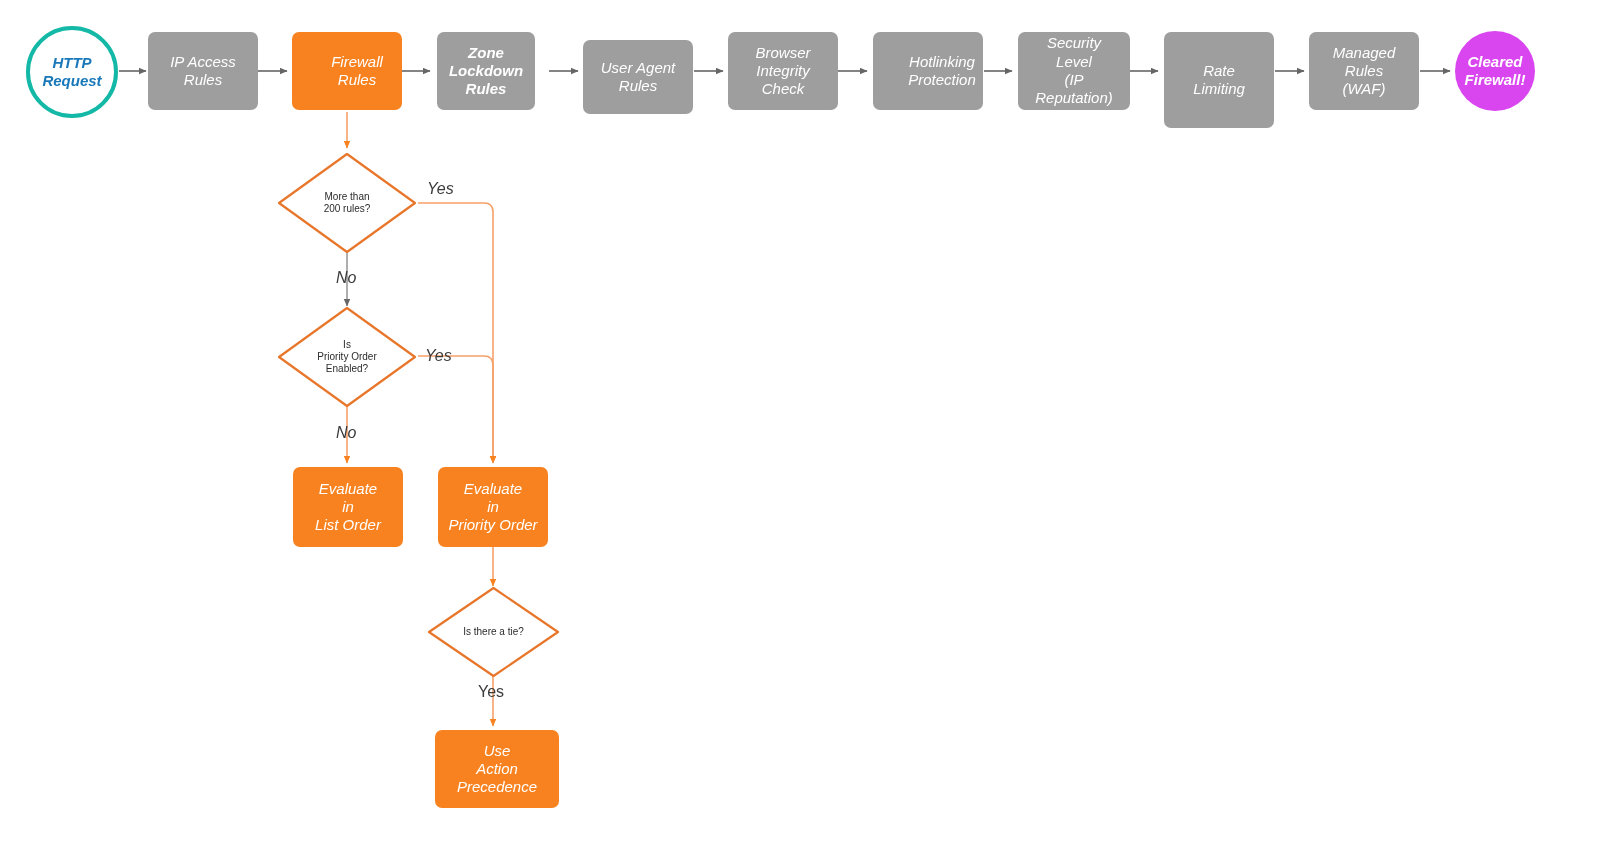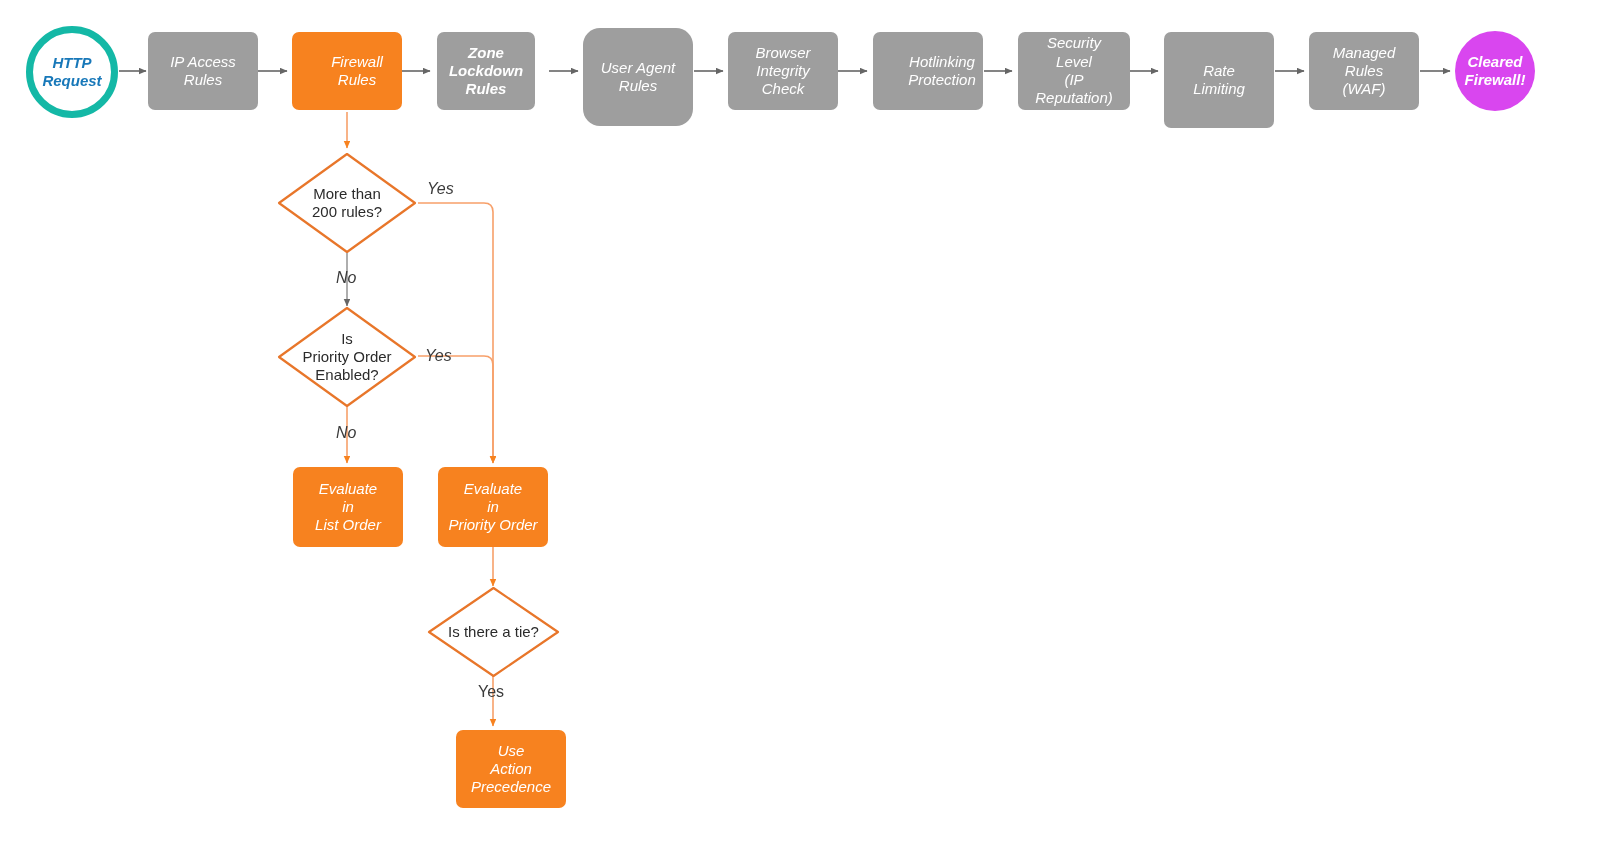"HTTP" .circle.start { border: 7px solid #14b8a6 -> 4px solid #14b8a6 }
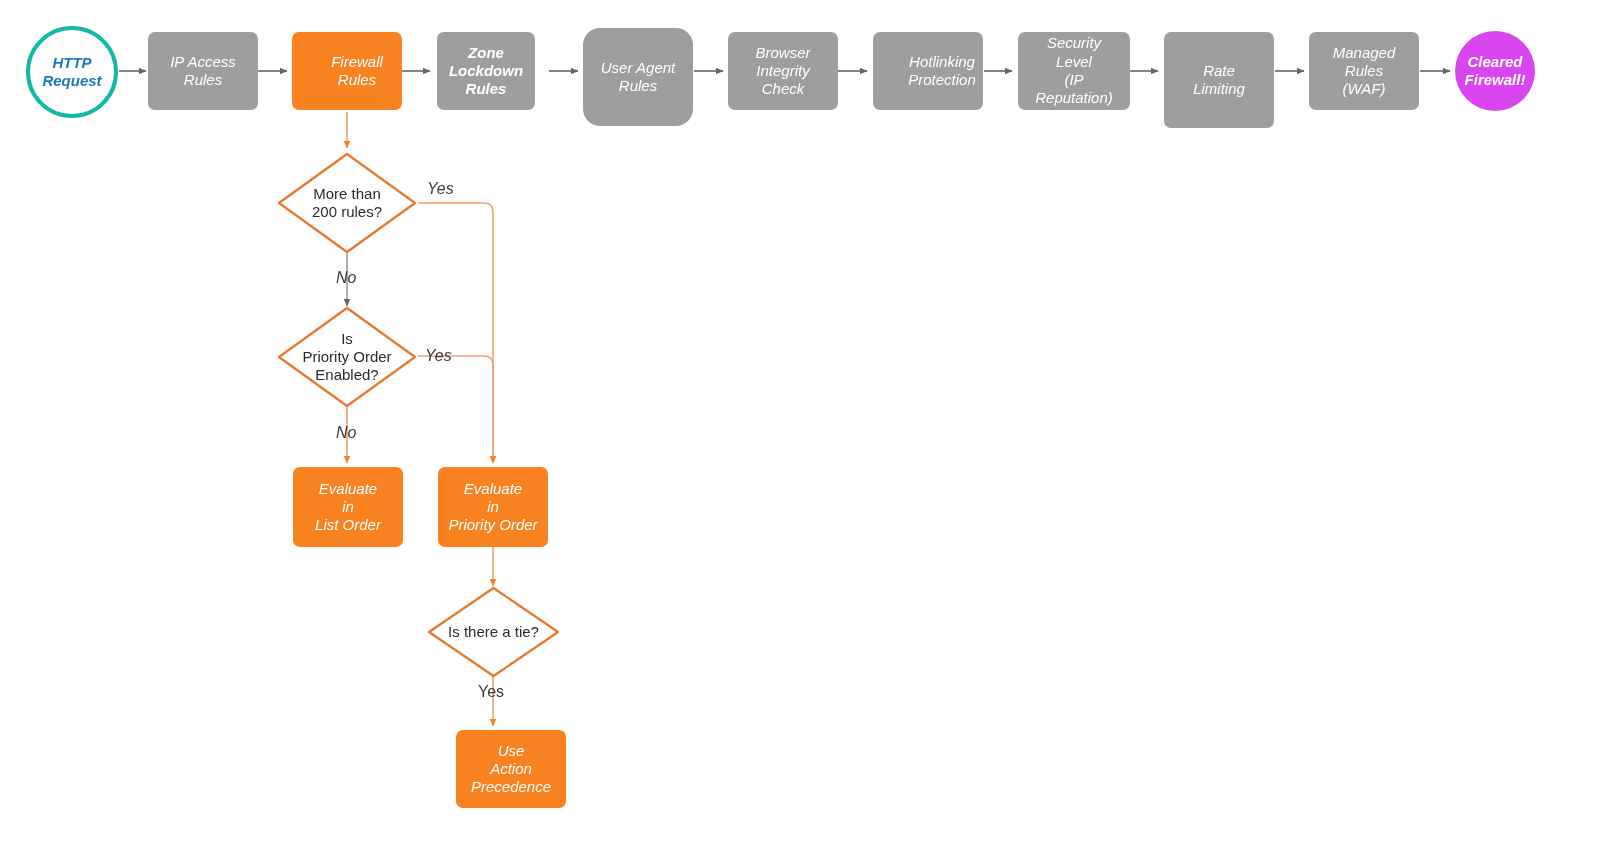"User Agent" div.node { border-radius: 17px -> none; height: 98px -> 74px; top: 28px -> 40px }
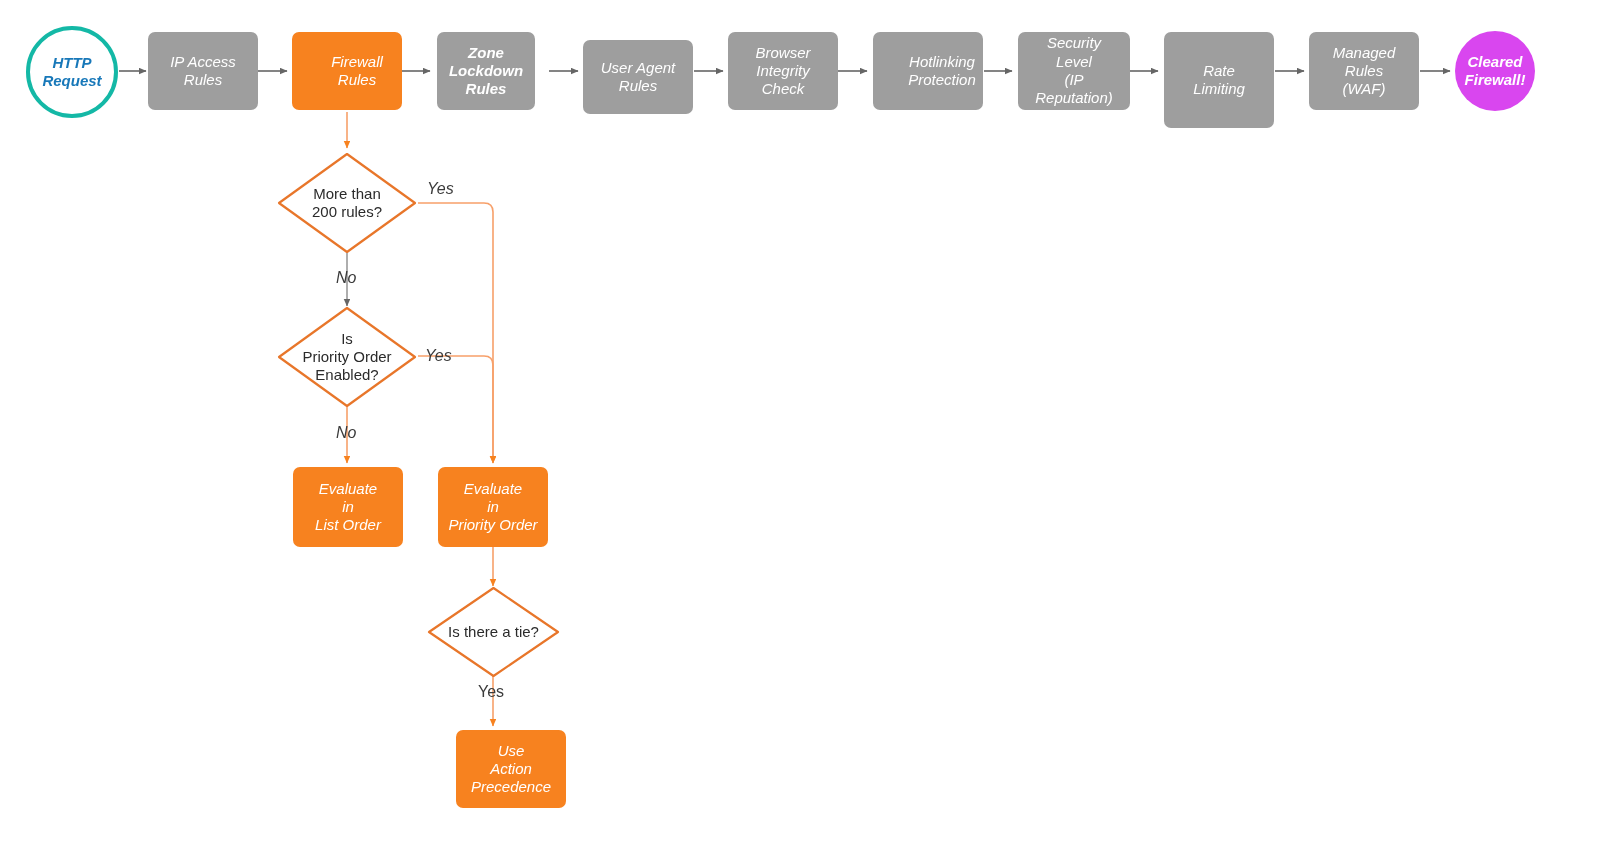"More than" .diamond .label { font-size: 15px -> 10px }
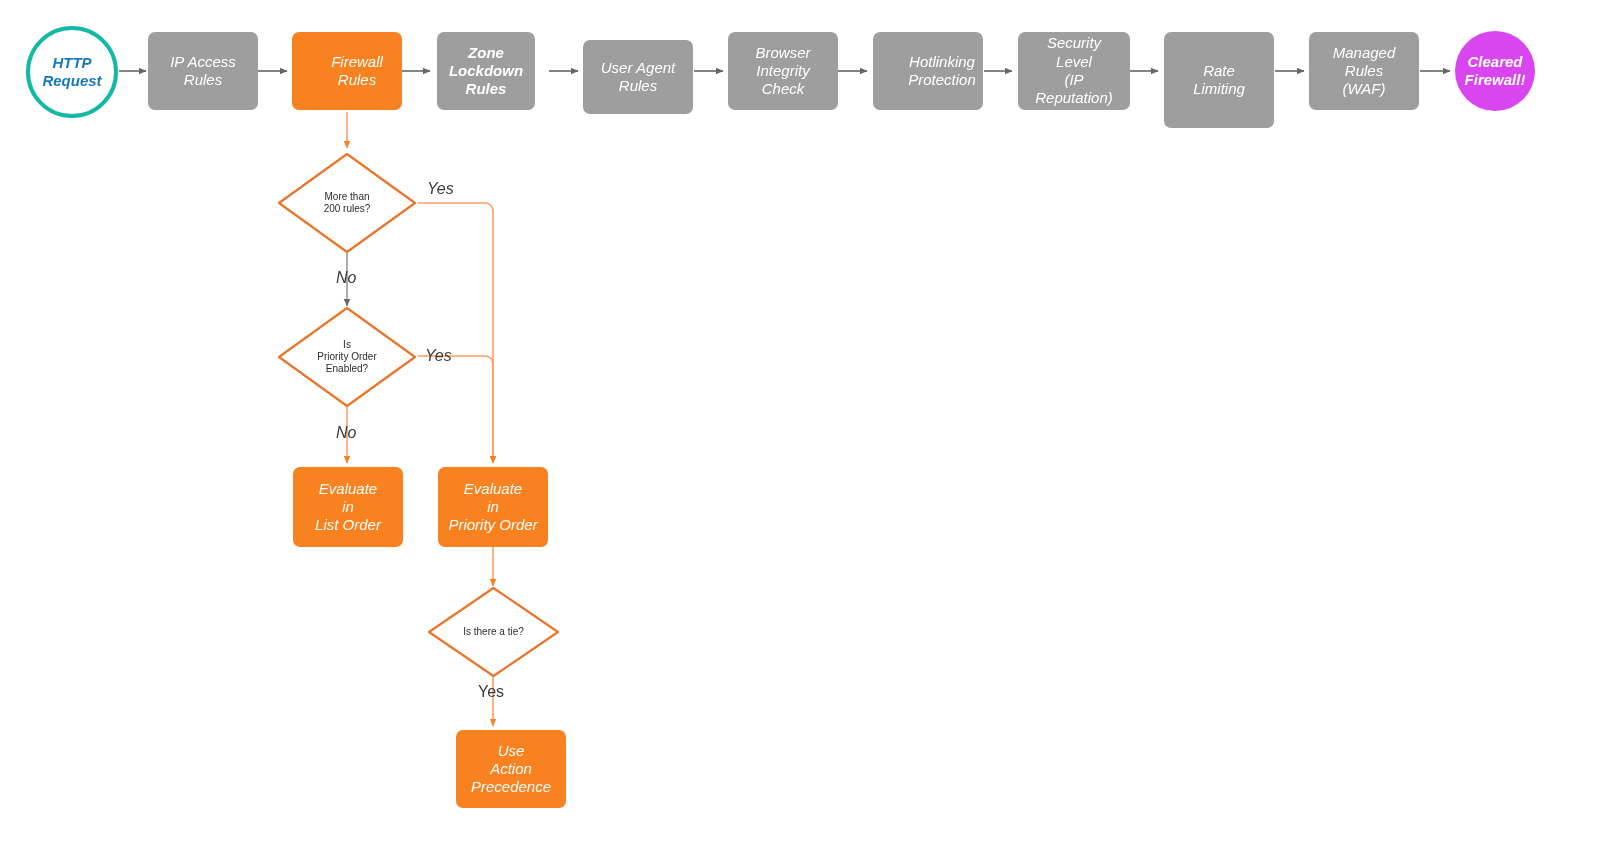"Use" div.node { left: 456px -> 435px; width: 110px -> 124px }
